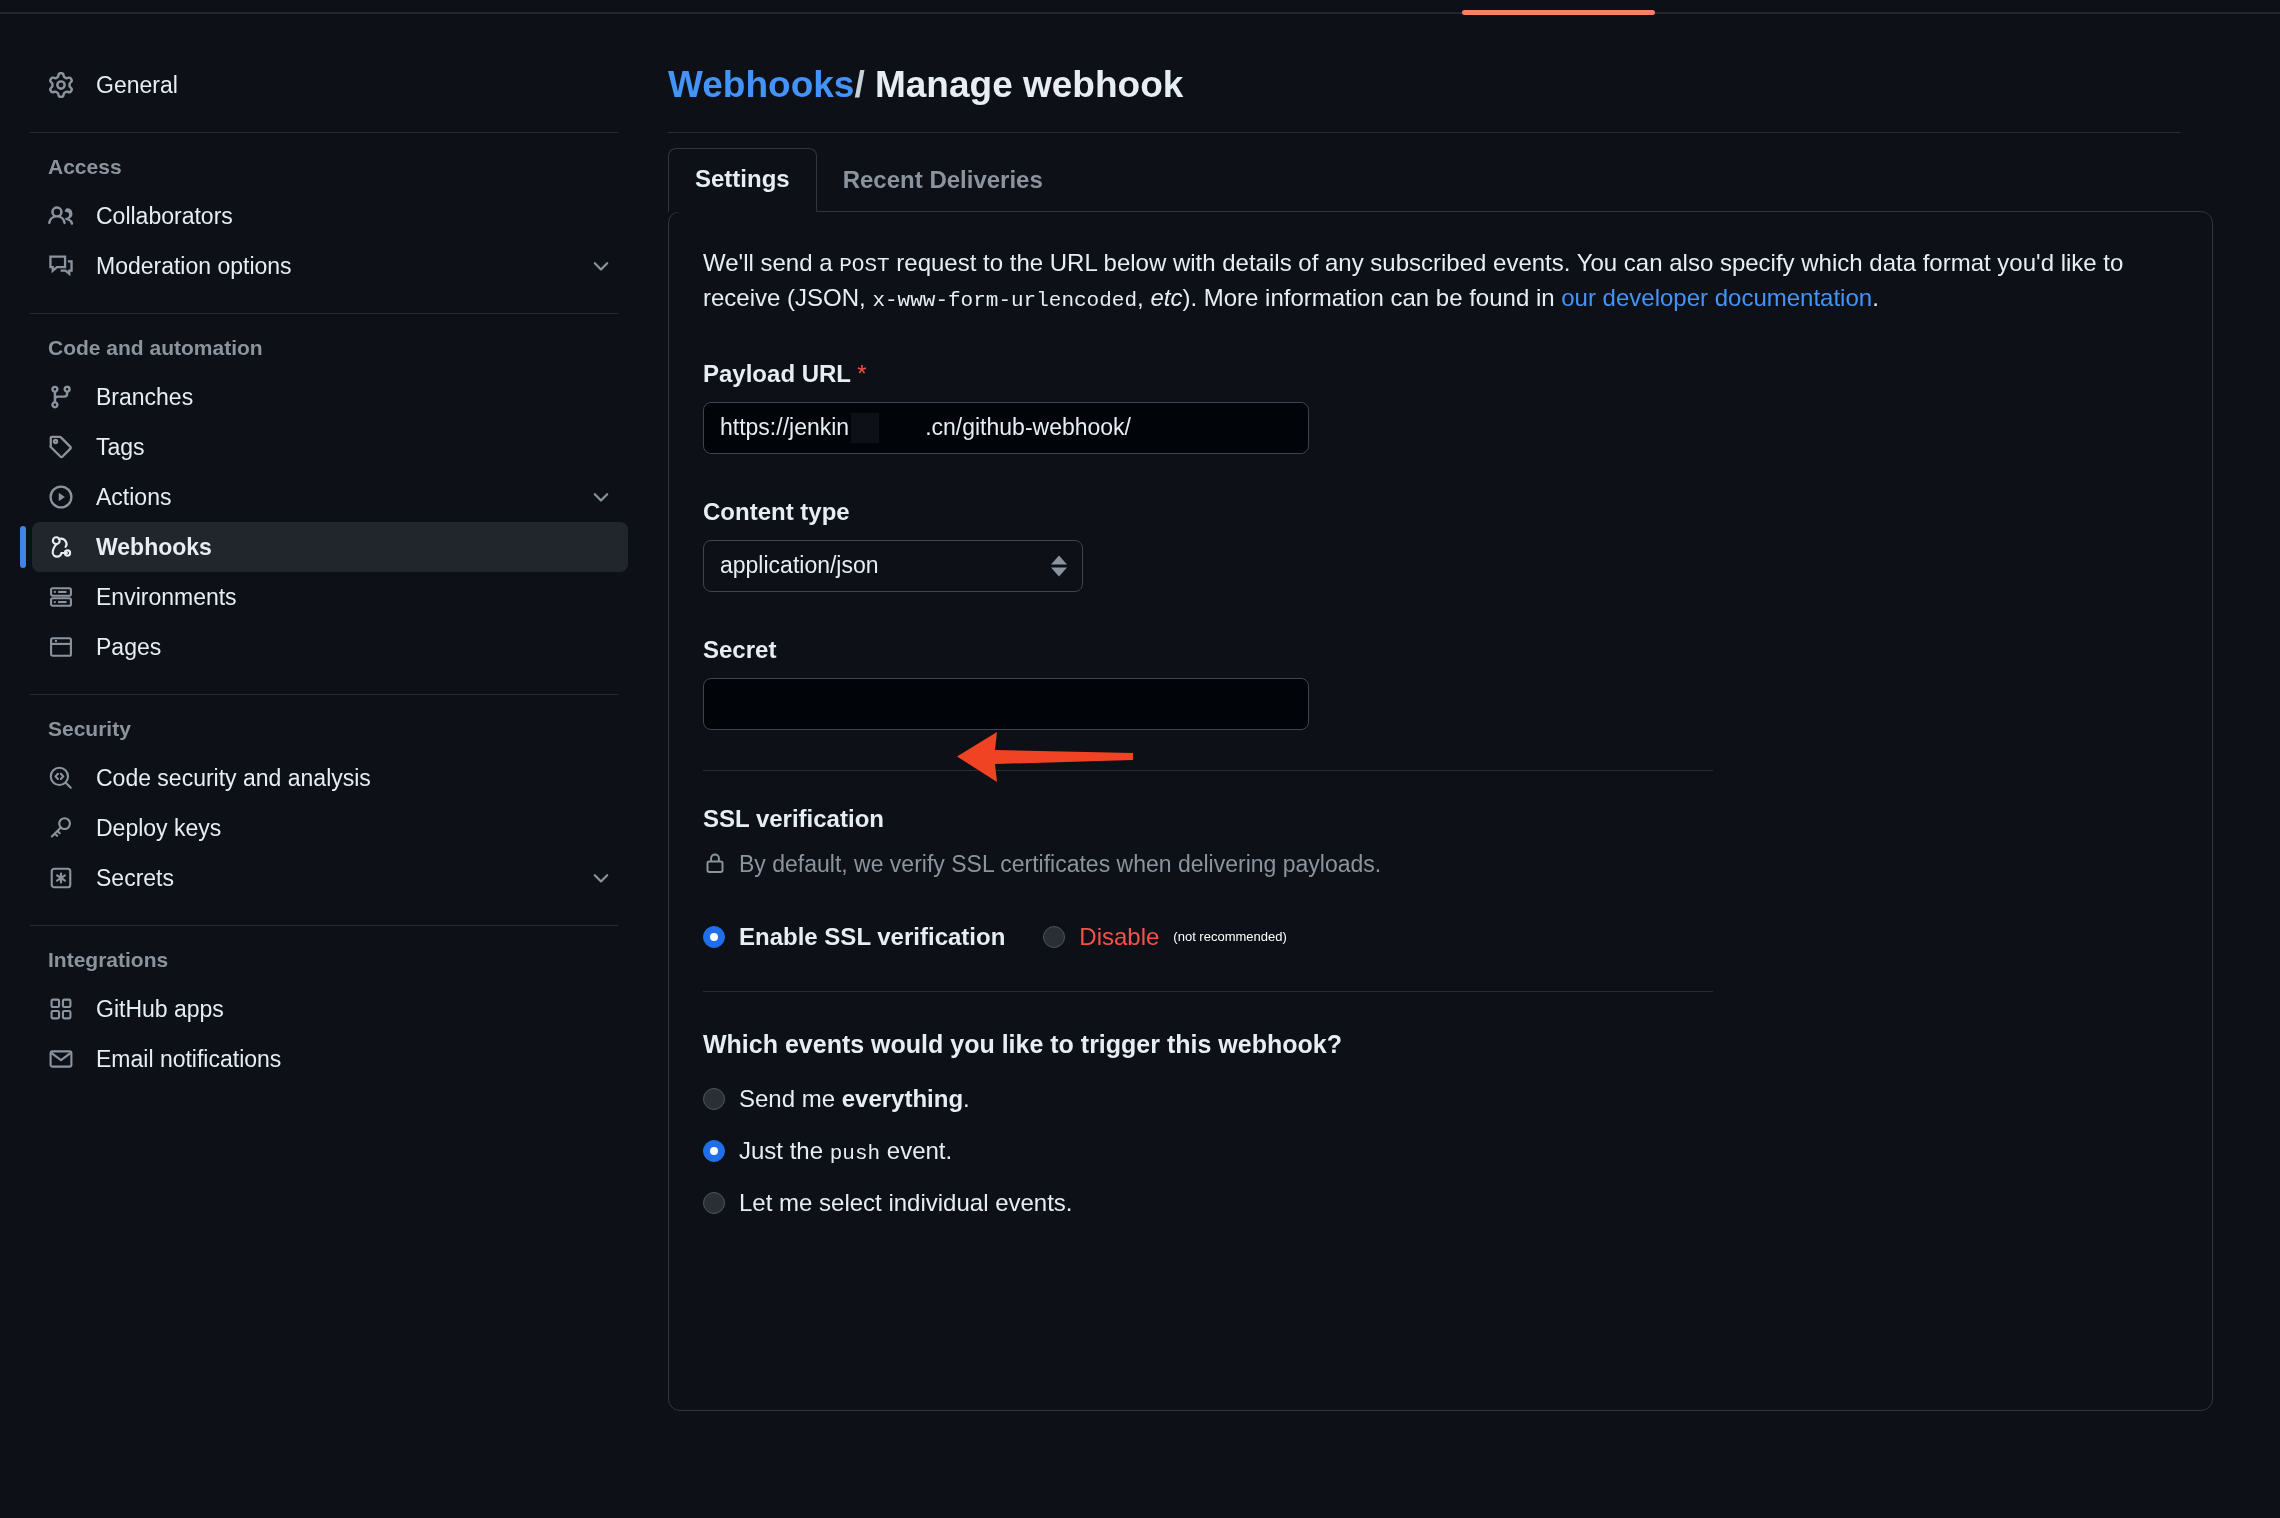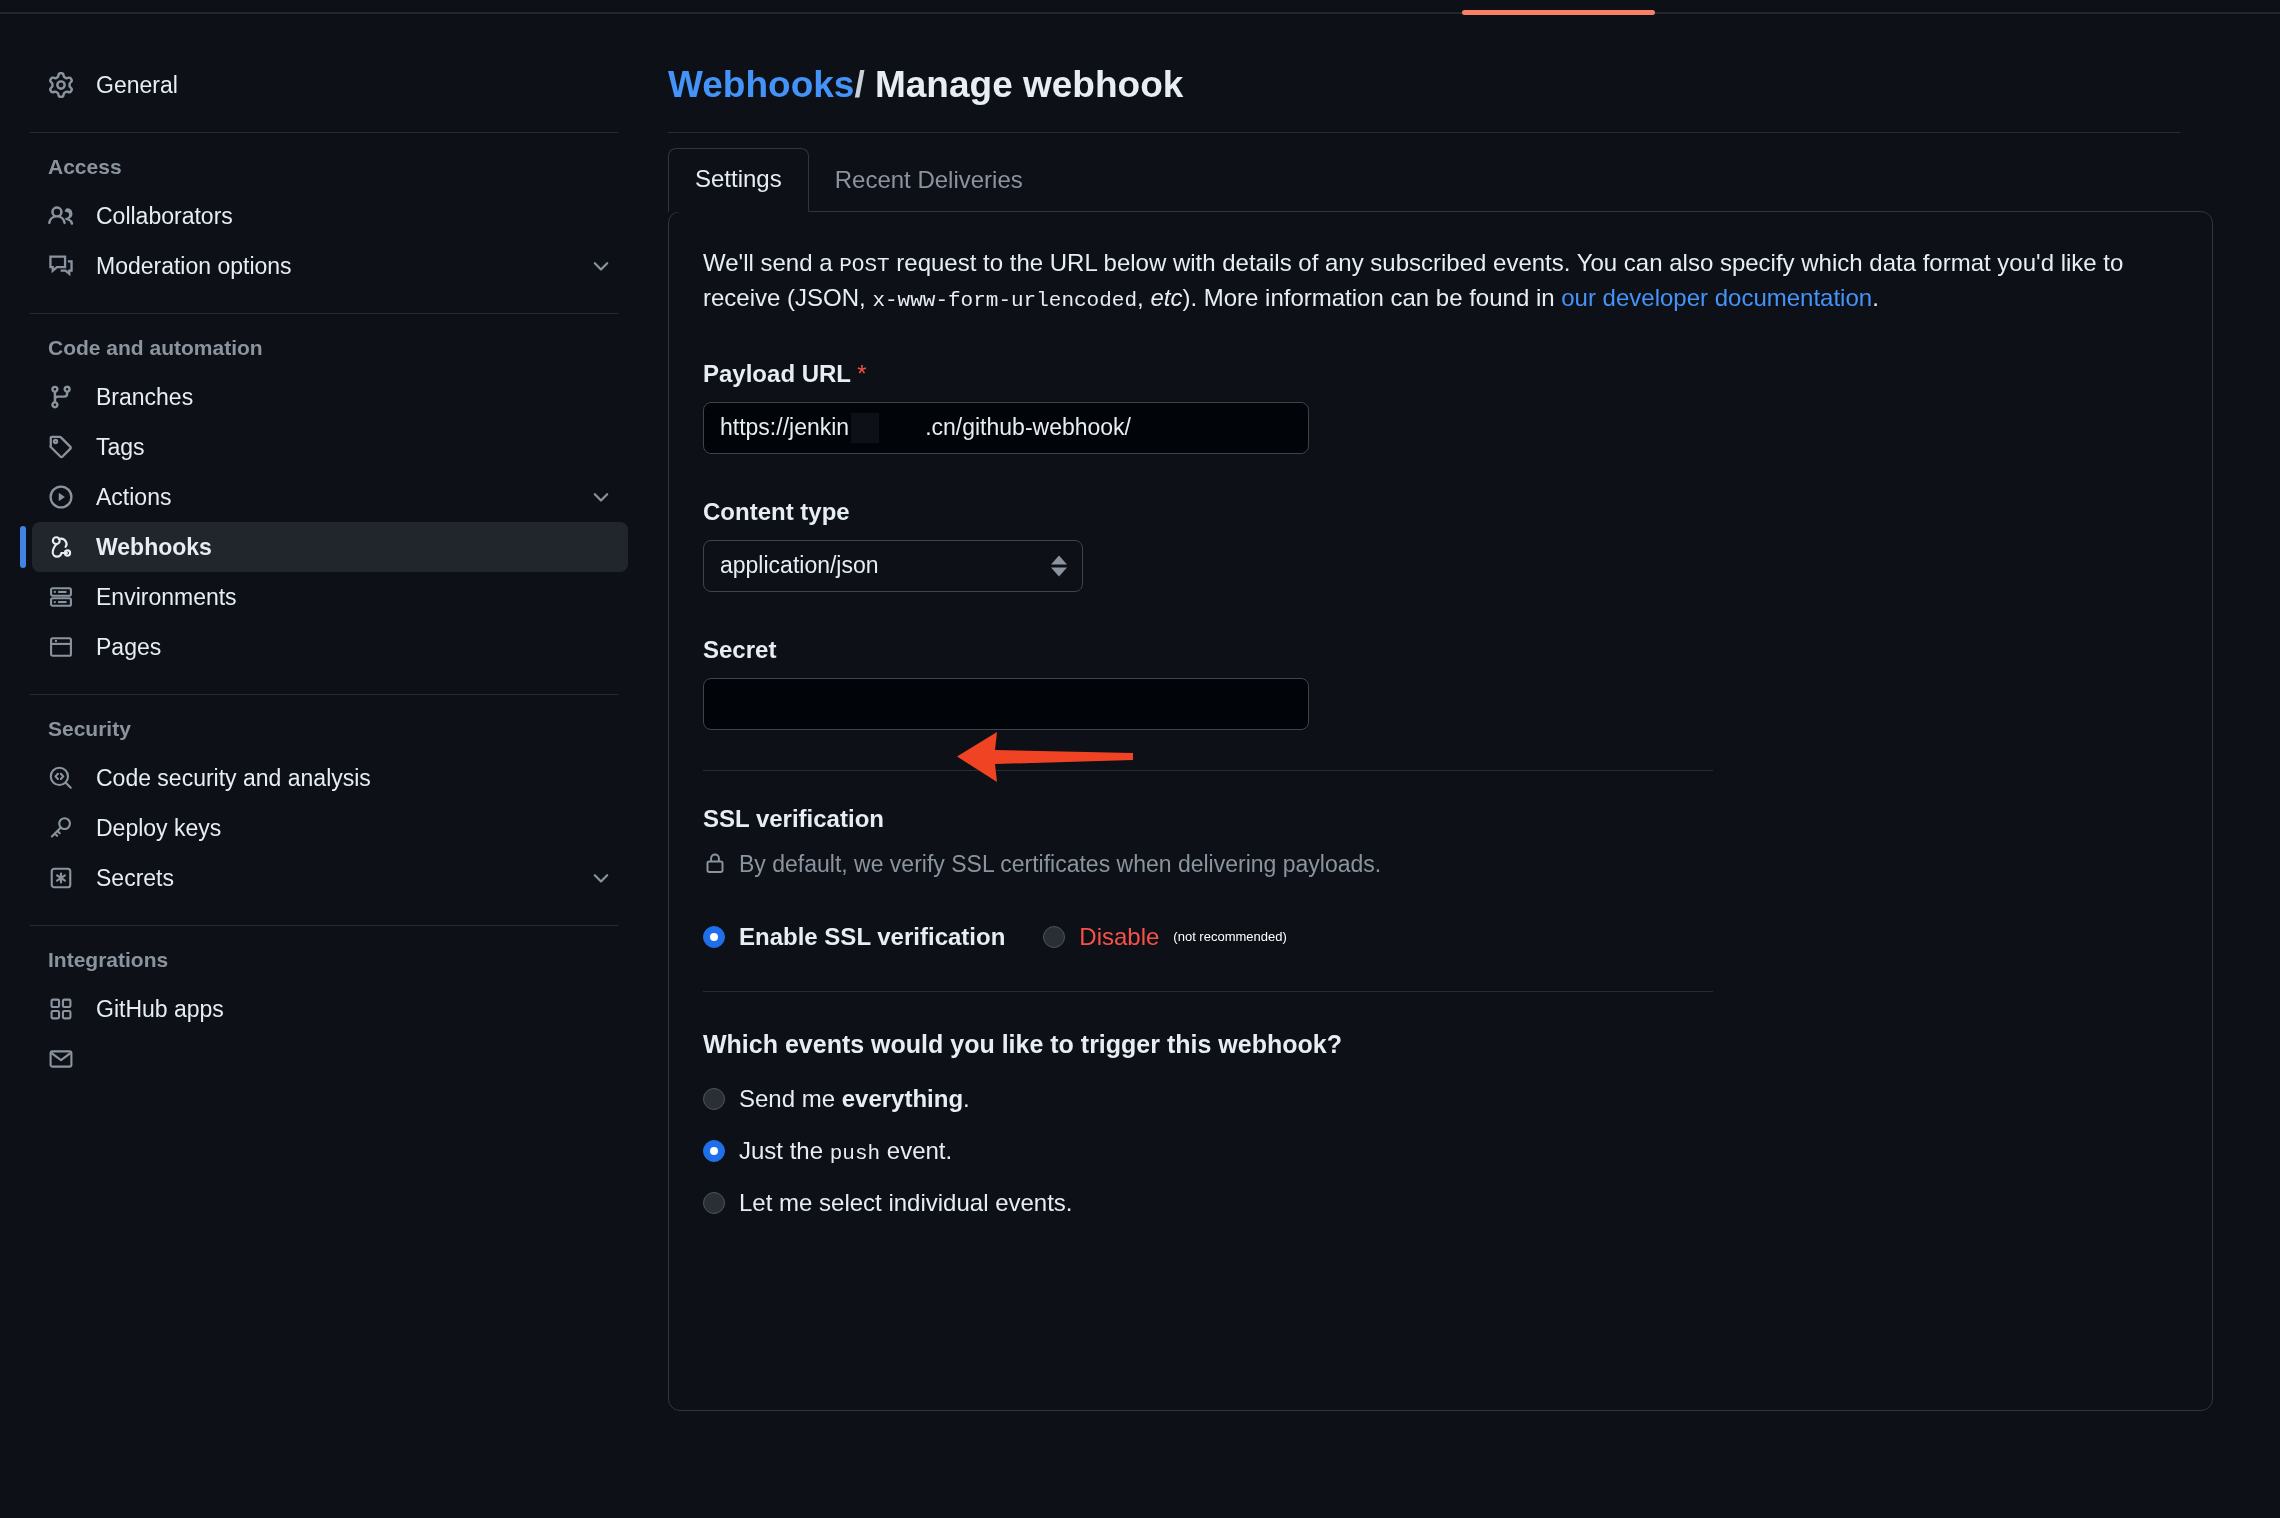"Settings" .tabs { font-weight: none -> bold }
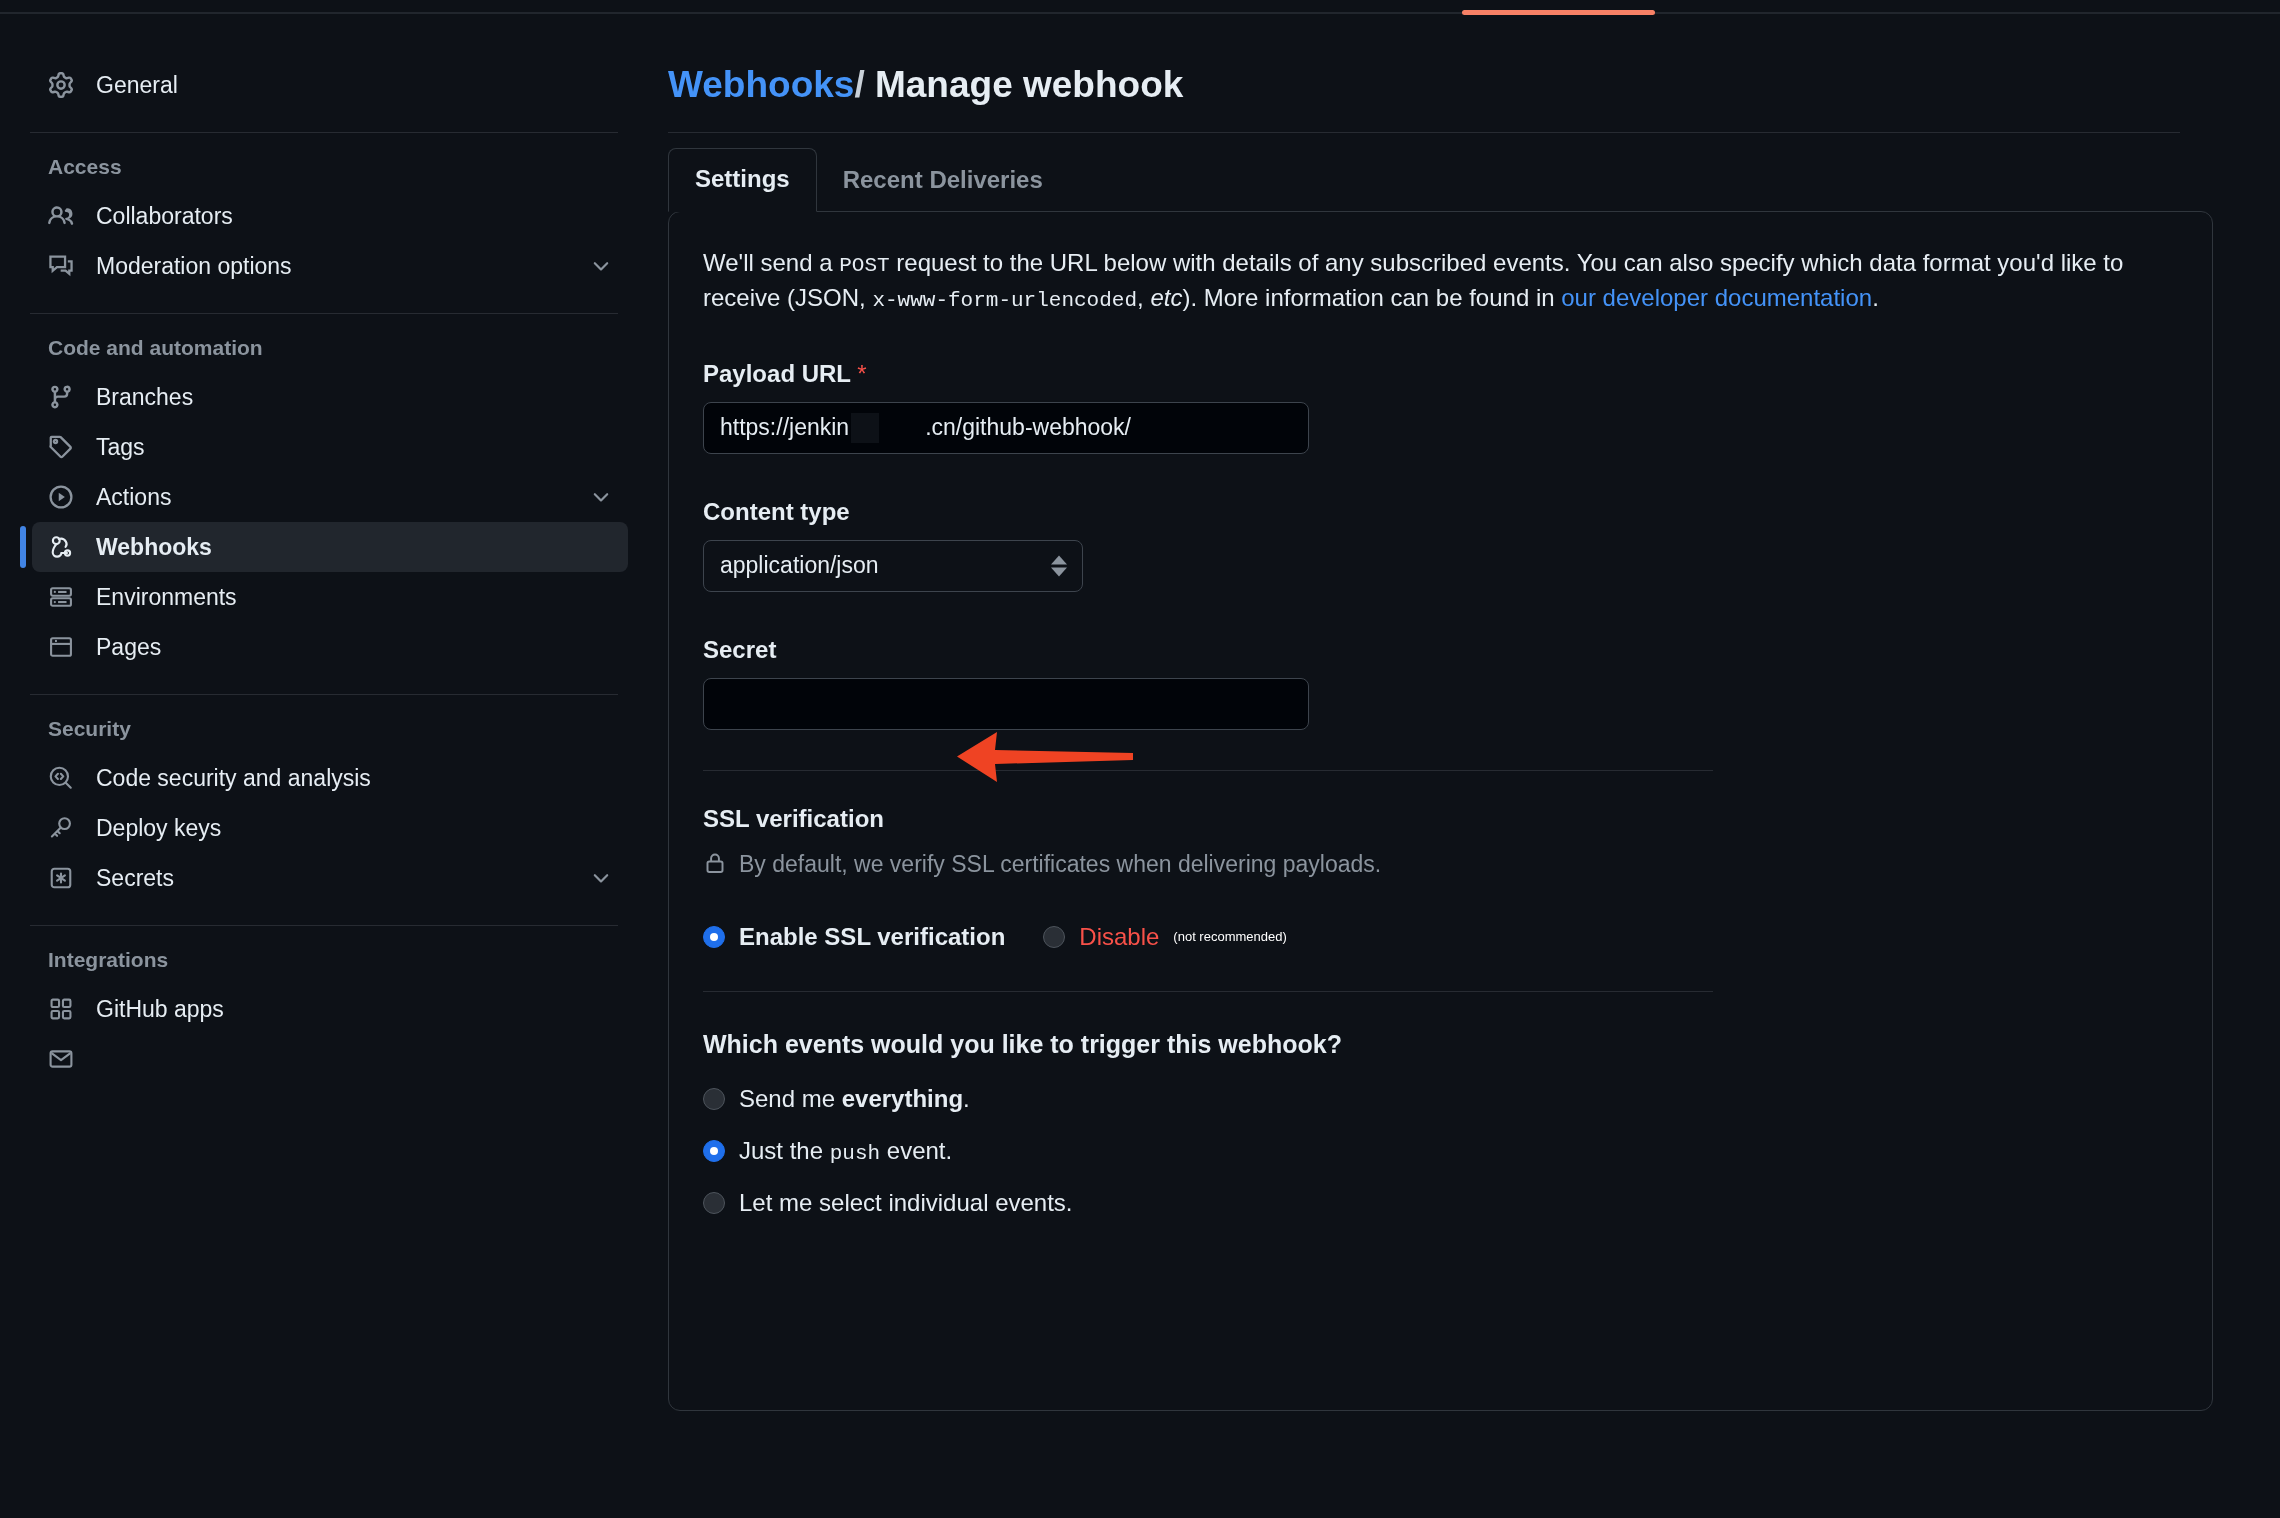"Email notifications" span.lbl { html: none -> <span>Email notifications</span> }
